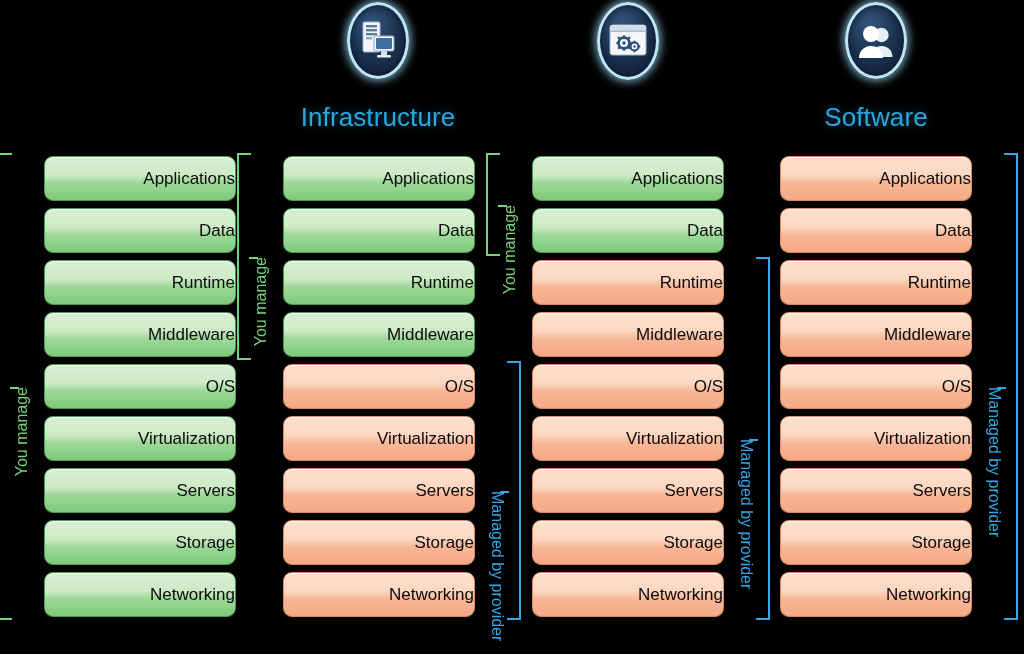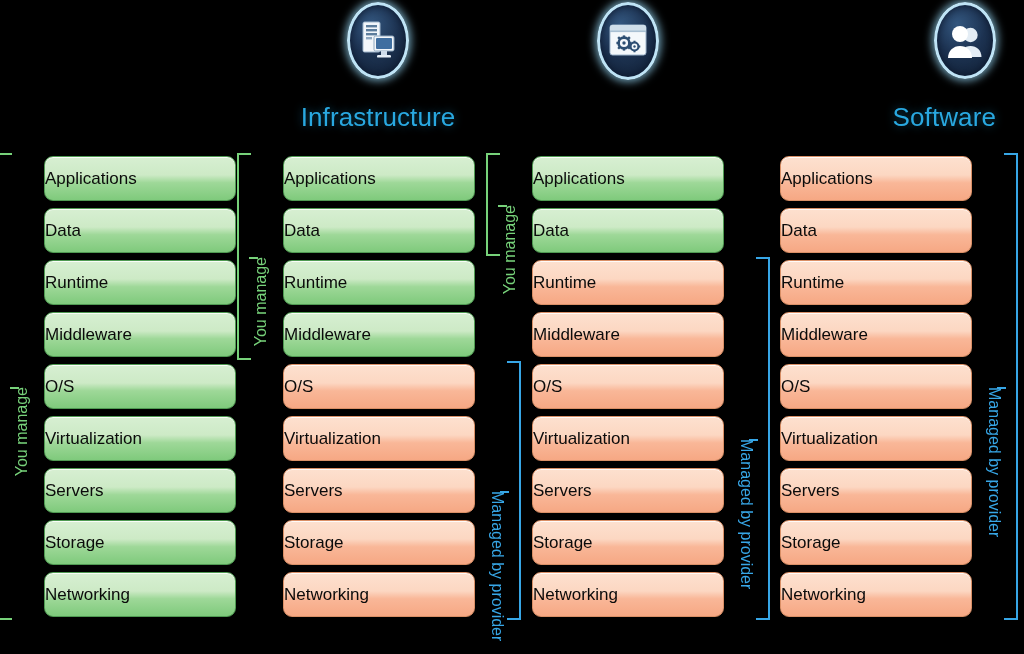"Software" div.header-col { align-items: flex-end -> none }
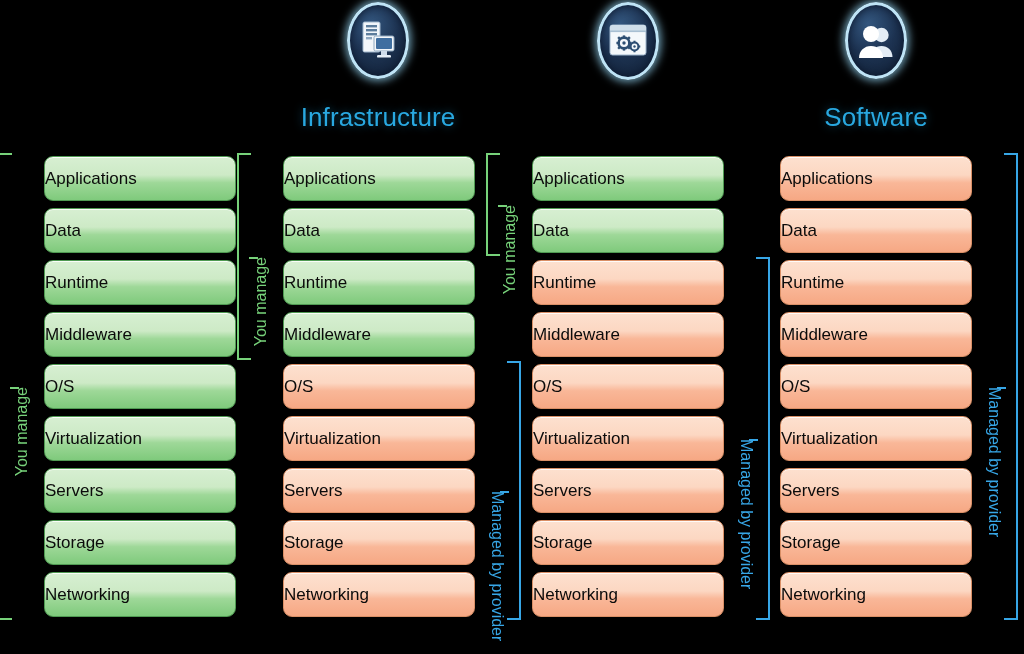"Applications" .layer { justify-content: flex-start -> flex-end }
